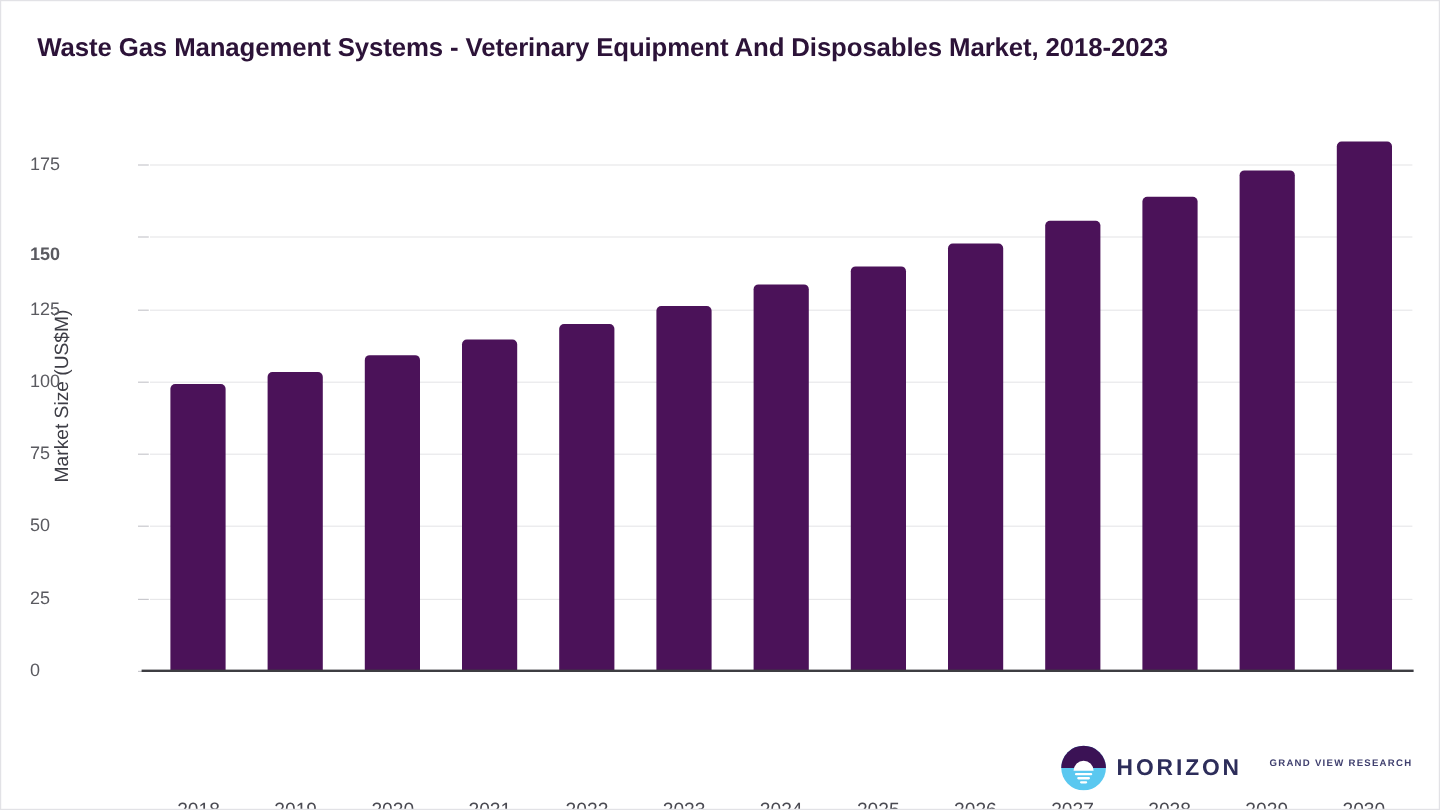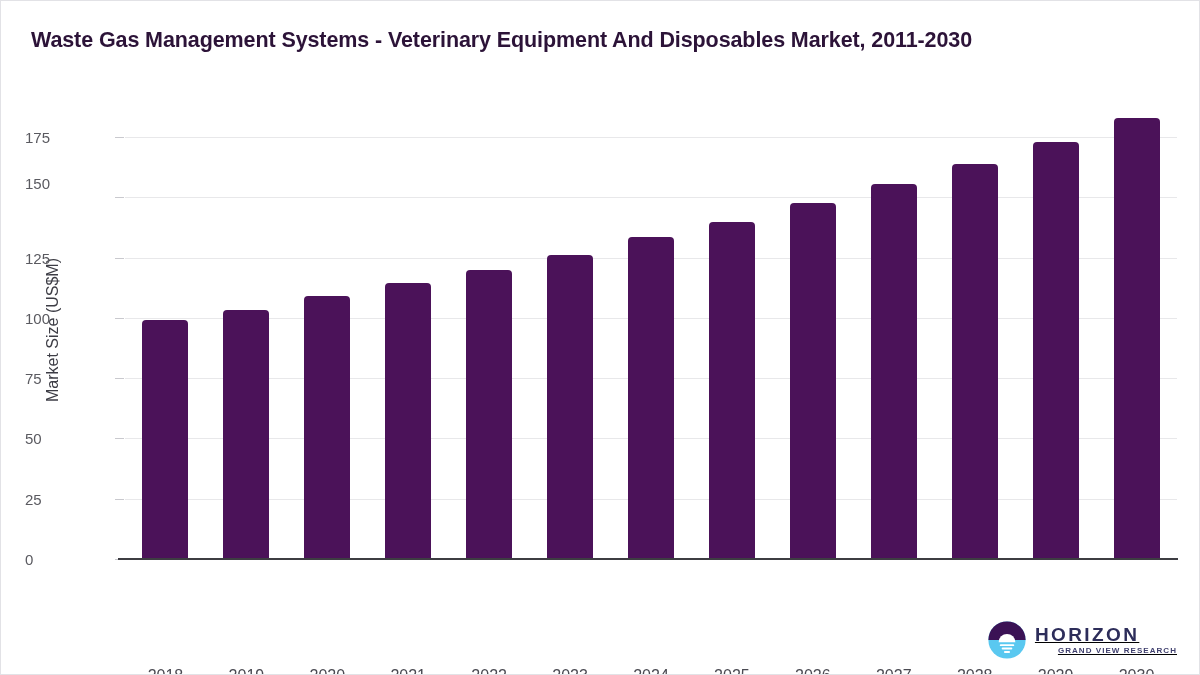"Waste Gas Management Systems -" div { text: 2011-2030 -> 2018-2023 }
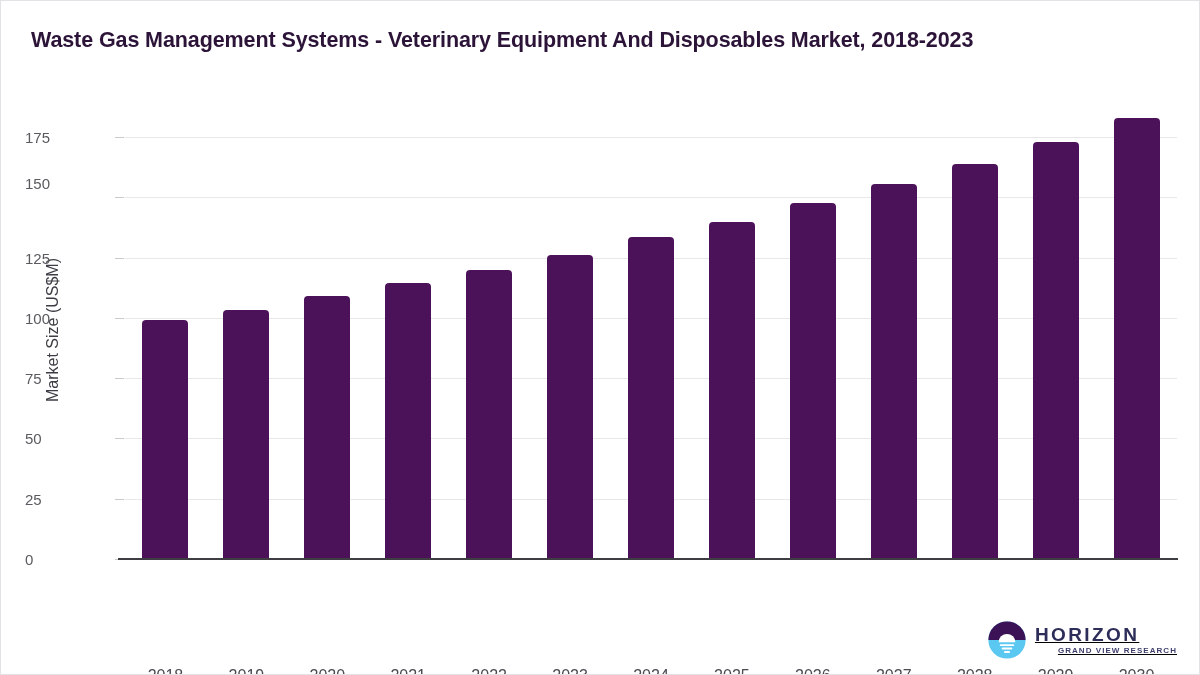"150" div.y-tick-label { font-weight: none -> bold; top: 82px -> 111px }
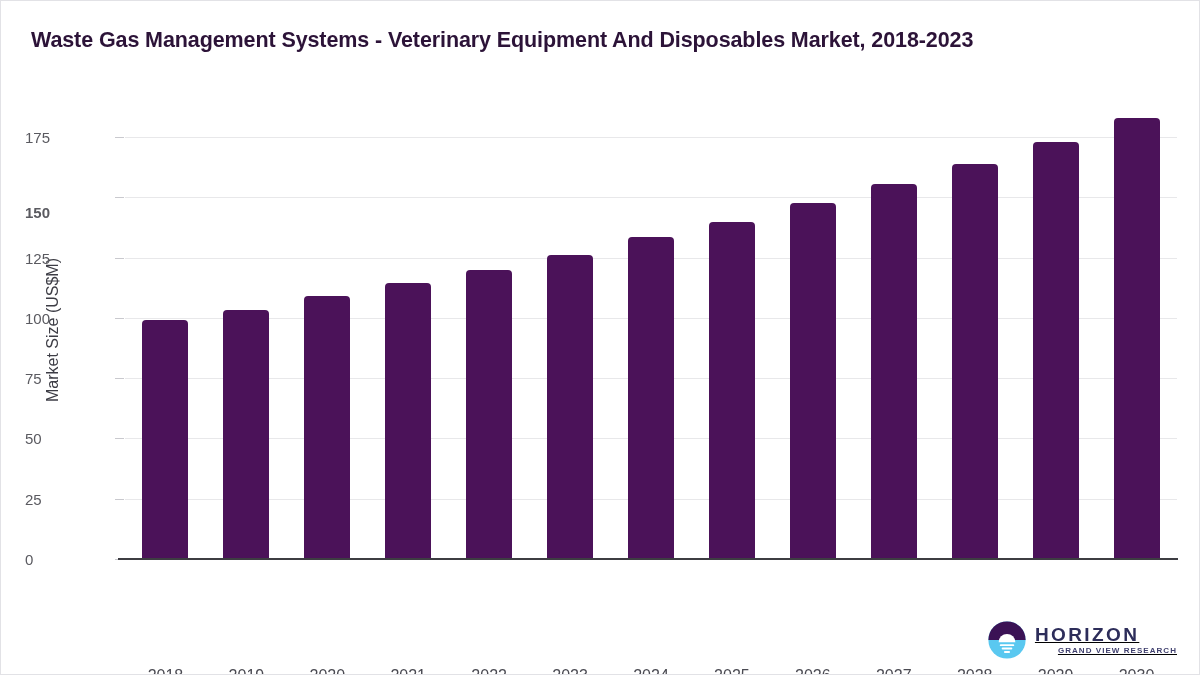"HORIZON" #logo-text { flex-direction: column -> none; text-decoration: underline -> none }
